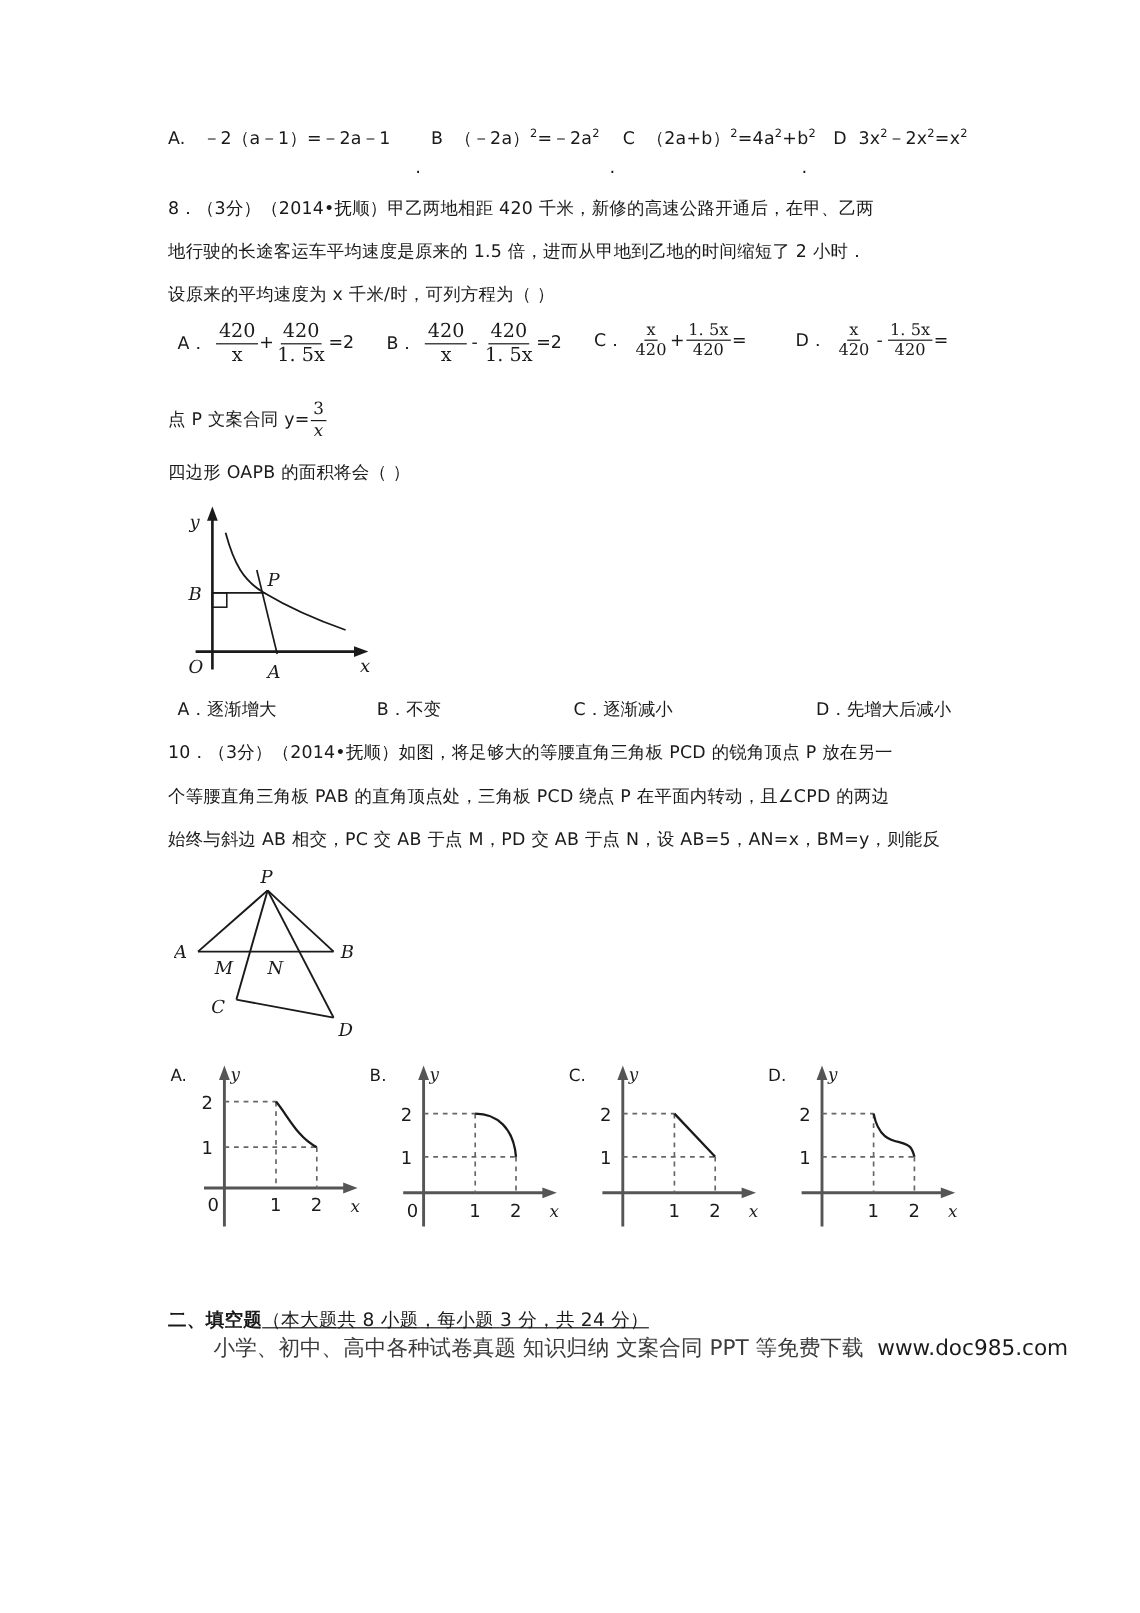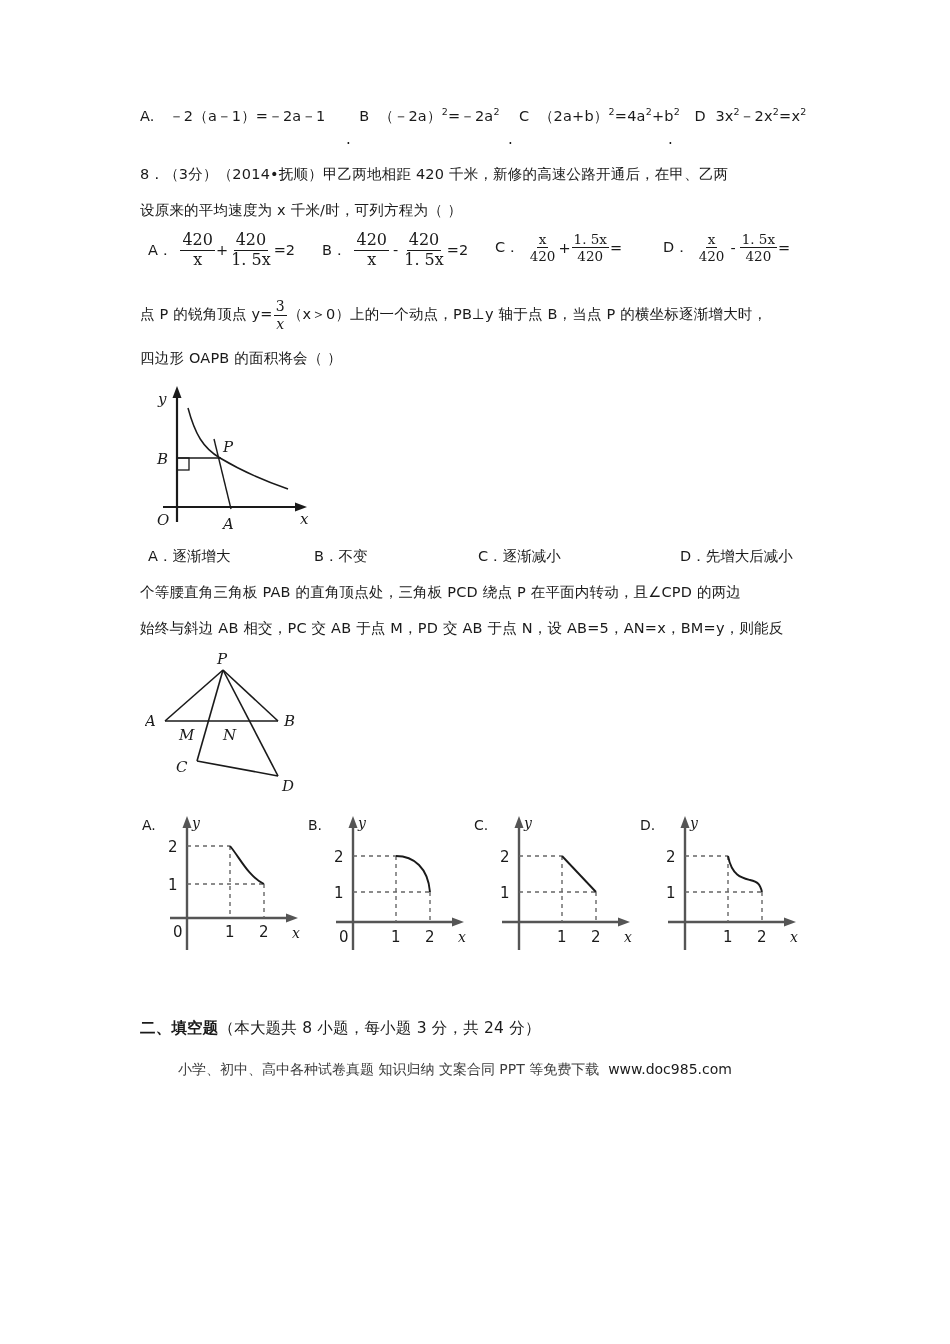"地行驶的长途客运车平均速度是原来的 1.5 倍，进而从甲地到乙地的时间缩短了 2" div { html: none -> <div>地行驶的长途客运车平均速度是原来的 1.5 倍，进而从甲地到乙地的时间缩短了 2 小时．</div> }
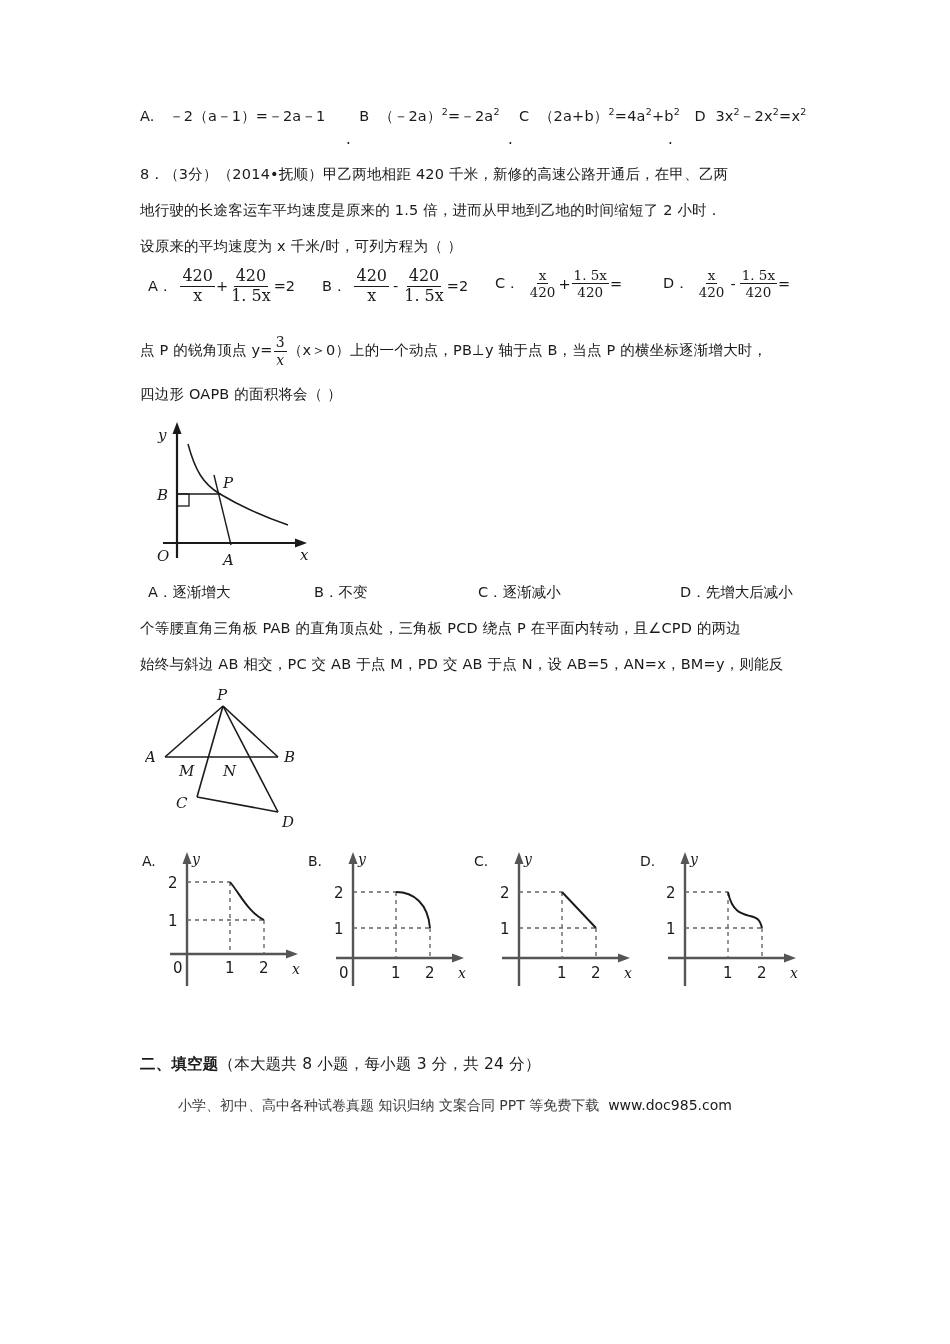"点 P 的锐角顶点 y=" span { text: 的锐角顶点 -> 文案合同 }
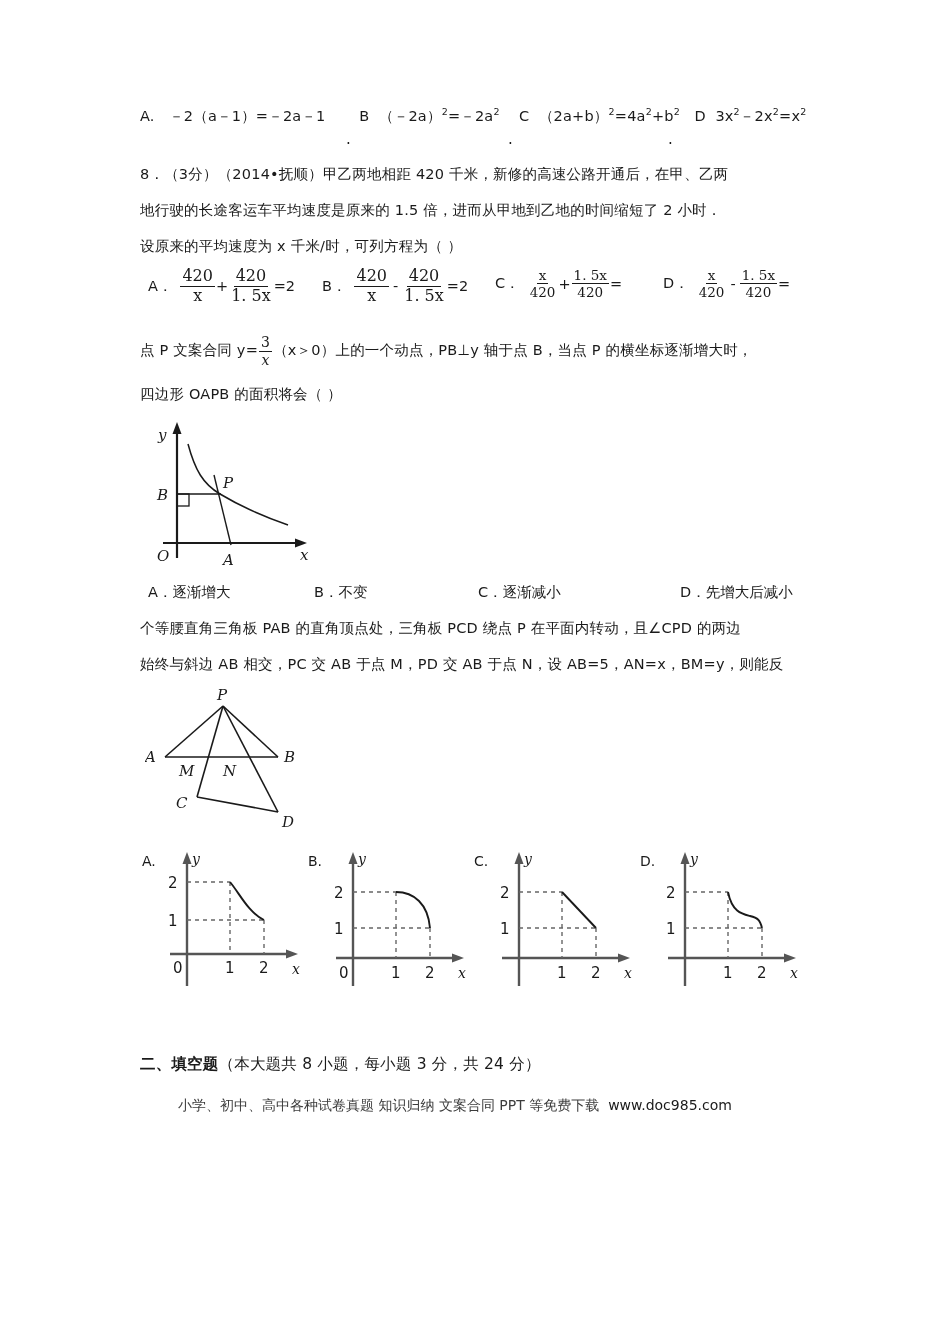"（x＞0）上的一个动点，PB⊥y 轴于点 B，当点 P 的横坐标逐渐增大时，" span { html: <span>（x＞0）上的一个动点，PB⊥y 轴于点 B，当点 P 的横坐标逐渐增大时，</span> -> none }
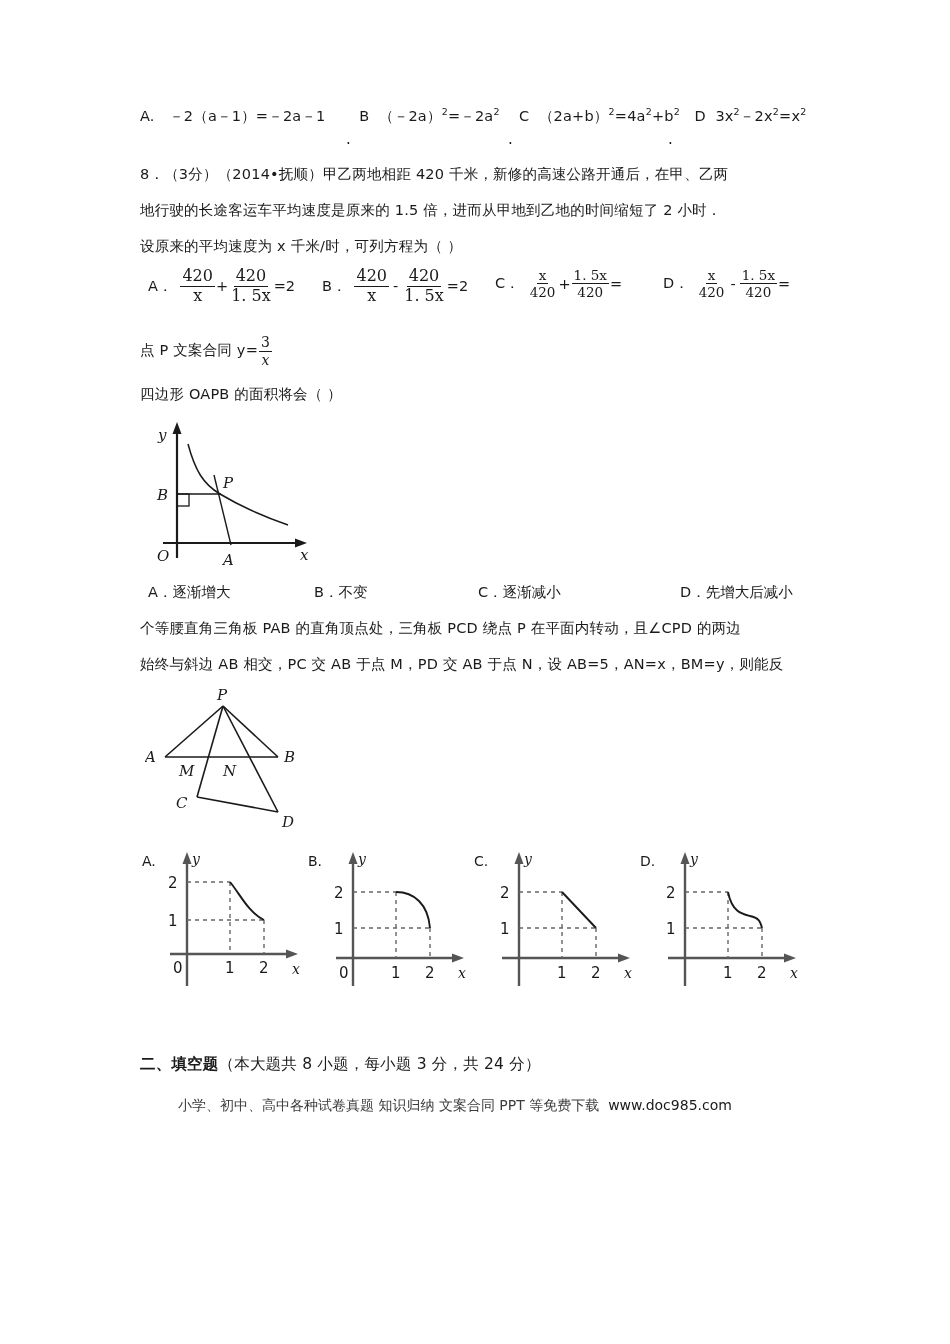"10．（3分）（2014•抚顺）如图，将足够大的等腰直角三角板 PCD" div { html: none -> <div>10．（3分）（2014•抚顺）如图，将足够大的等腰直角三角板 PCD 的锐角顶点 P 放在另一</div> }
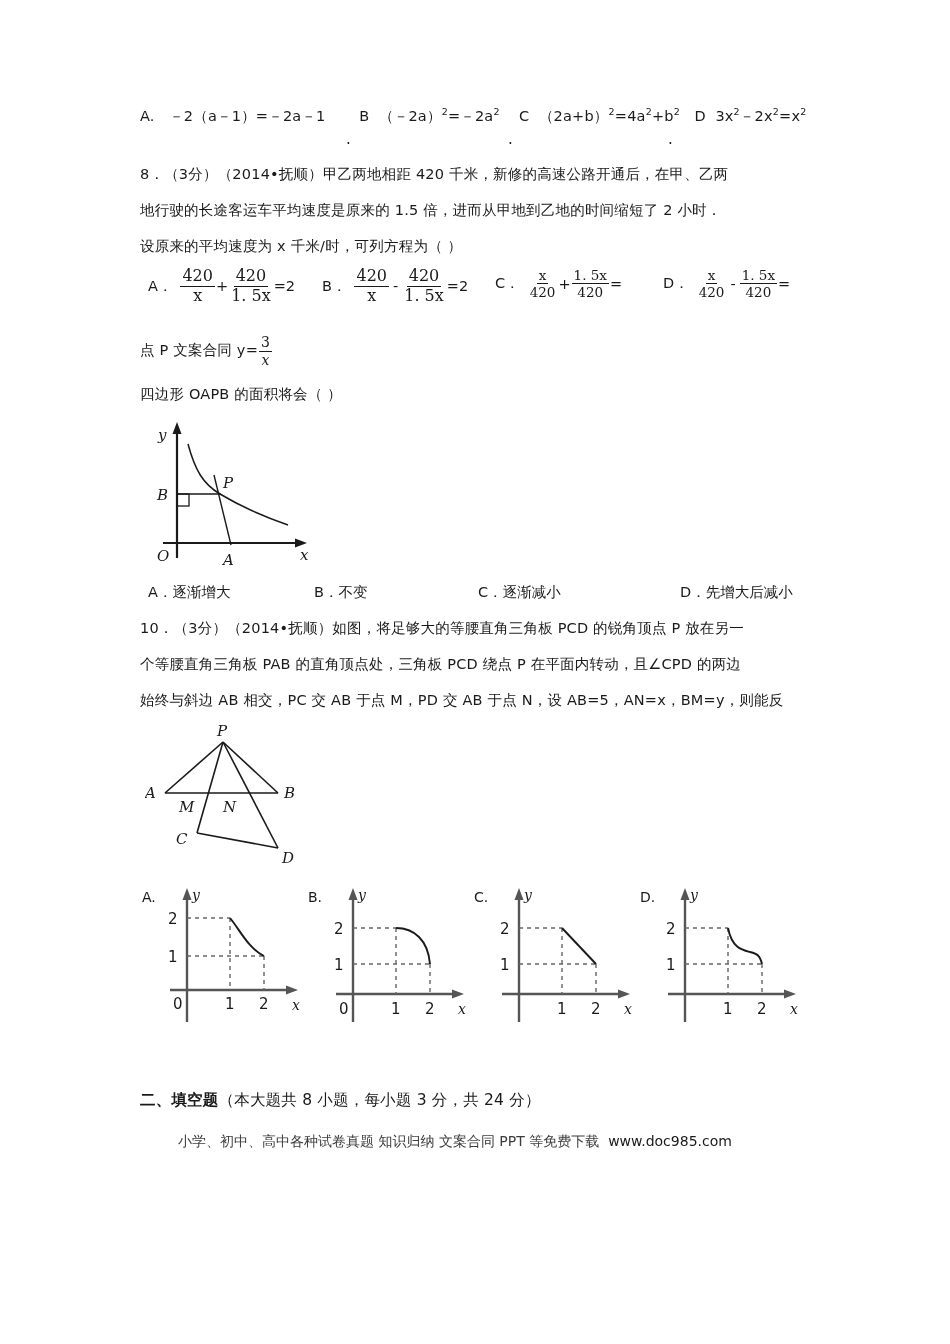"（本大题共 8 小题，每小题 3 分，共" .sec-head .sub { text-decoration: none -> underline }
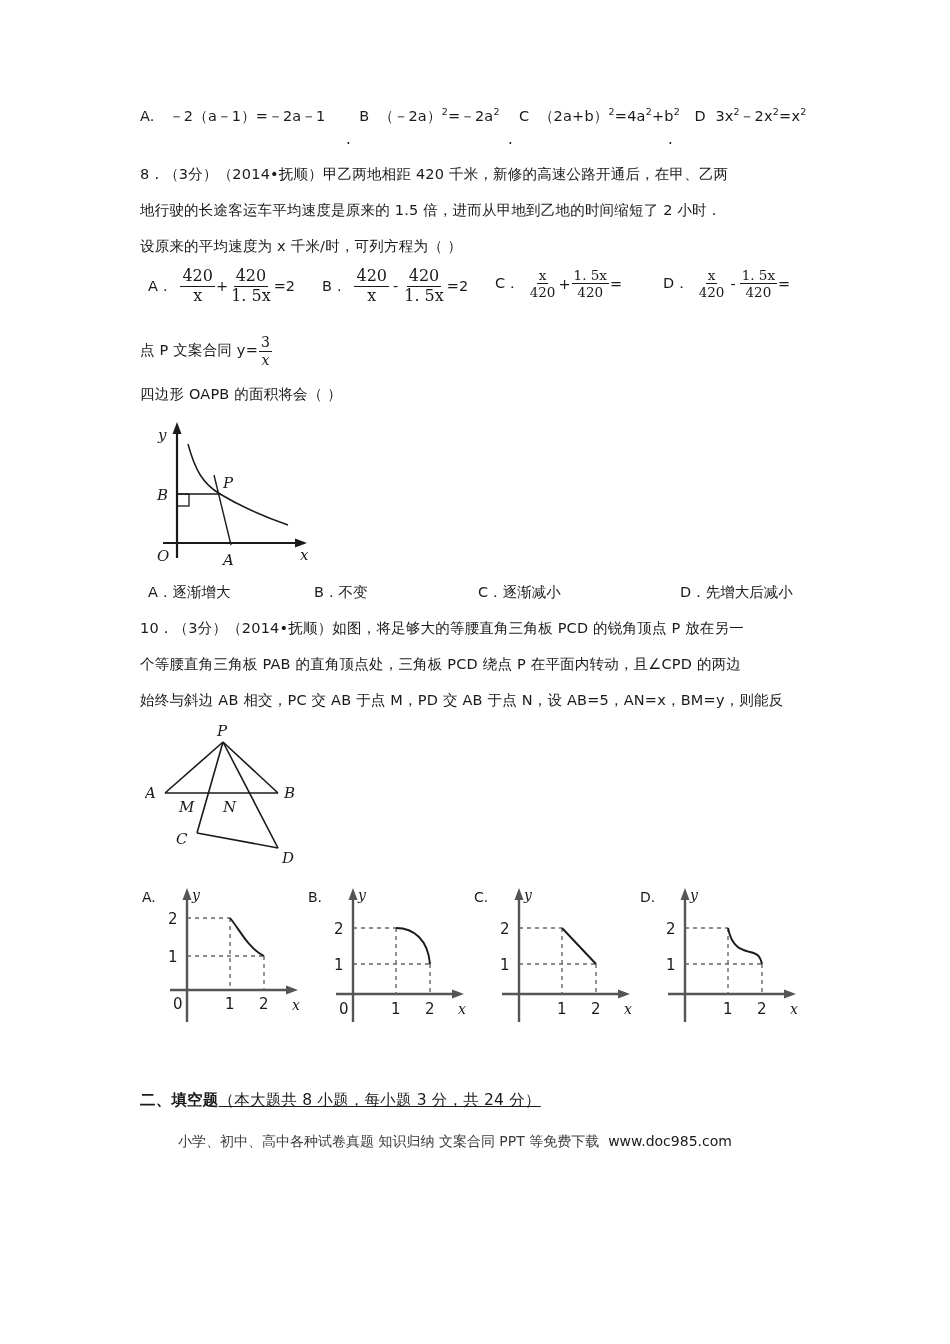"小学、初中、高中各种试卷真题 知识归纳 文案合同 PPT 等免费下载" .footer-note { font-size: 14px -> 18px; margin-top: 22px -> none }
